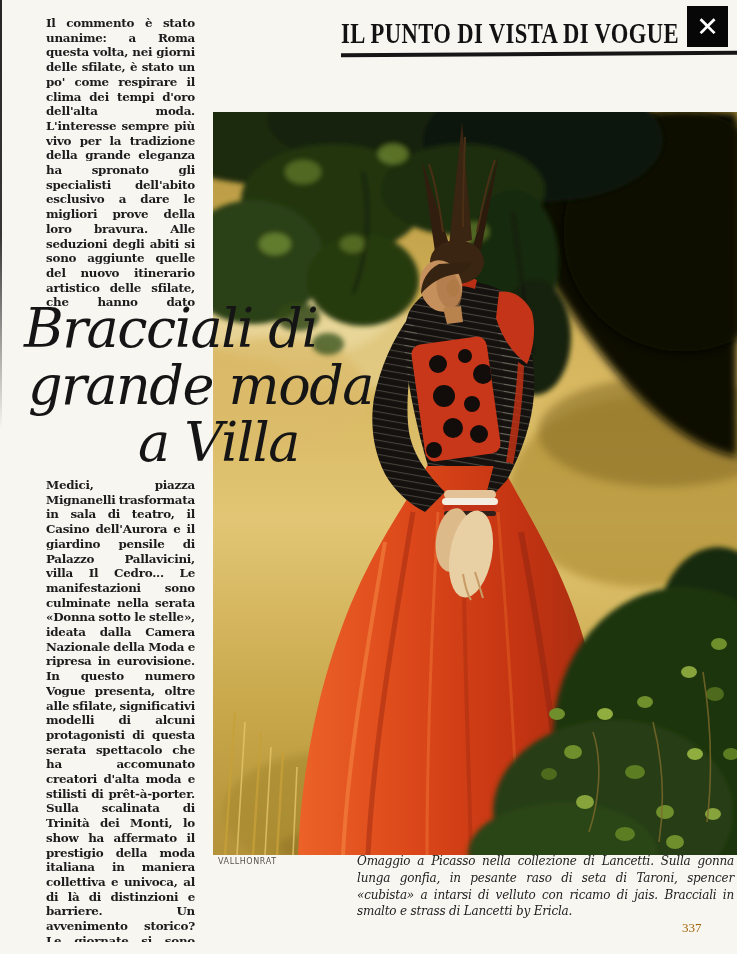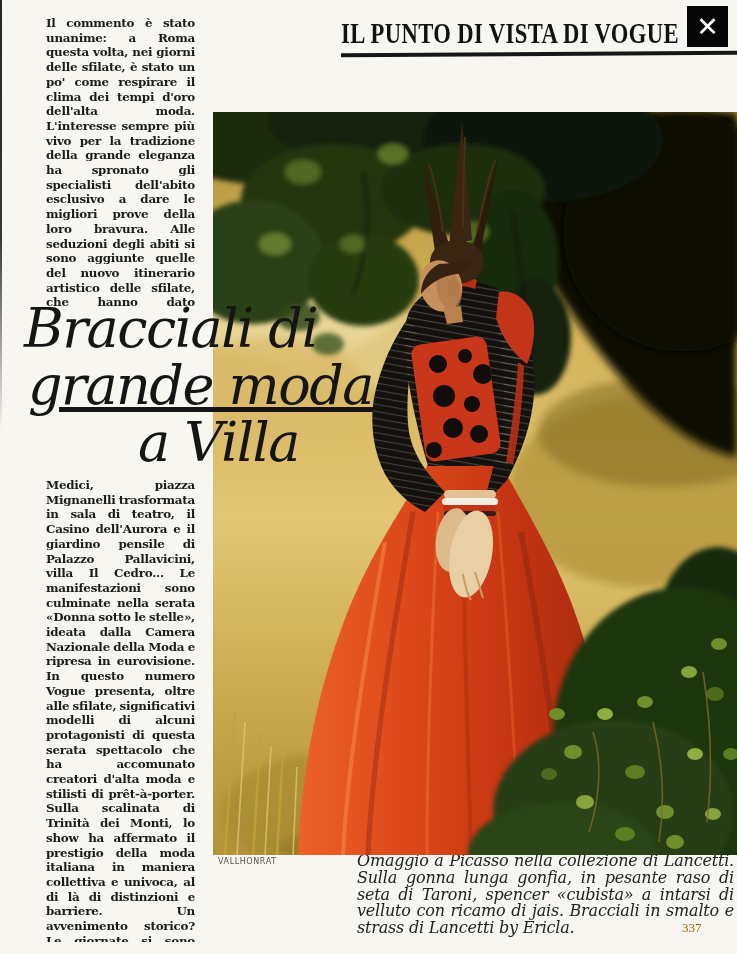"grande moda" .hl-2 { text-decoration: underline -> none }
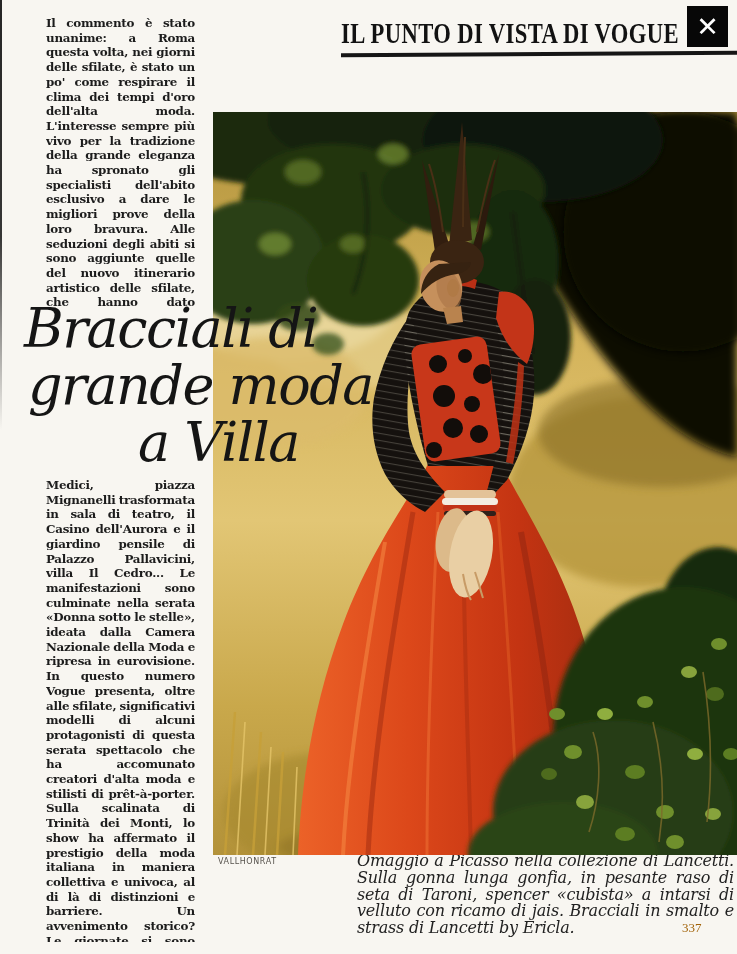"Omaggio a Picasso nella collezione" .caption { font-size: 16px -> 12px }
